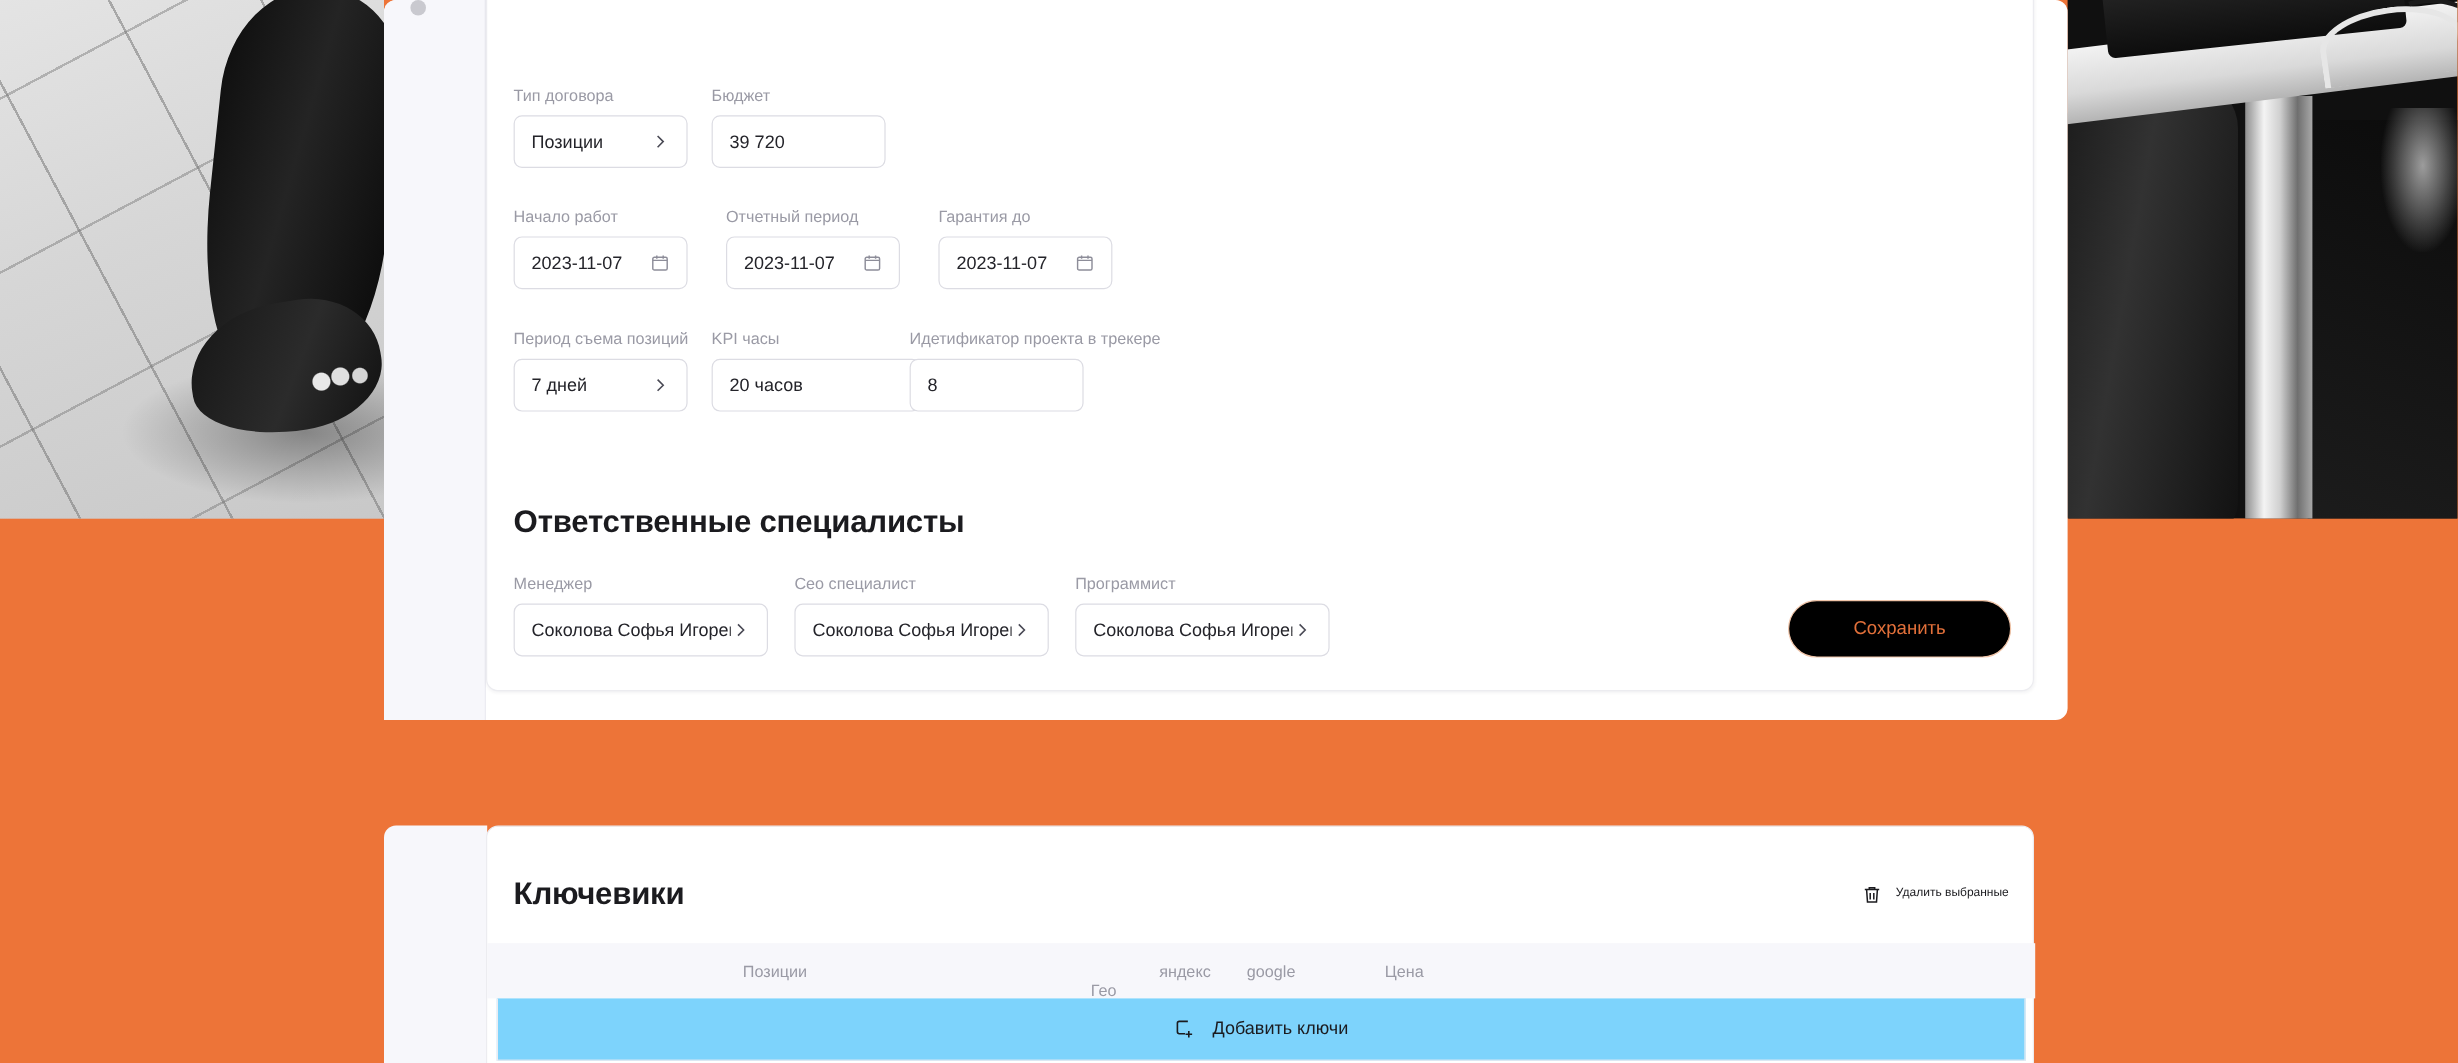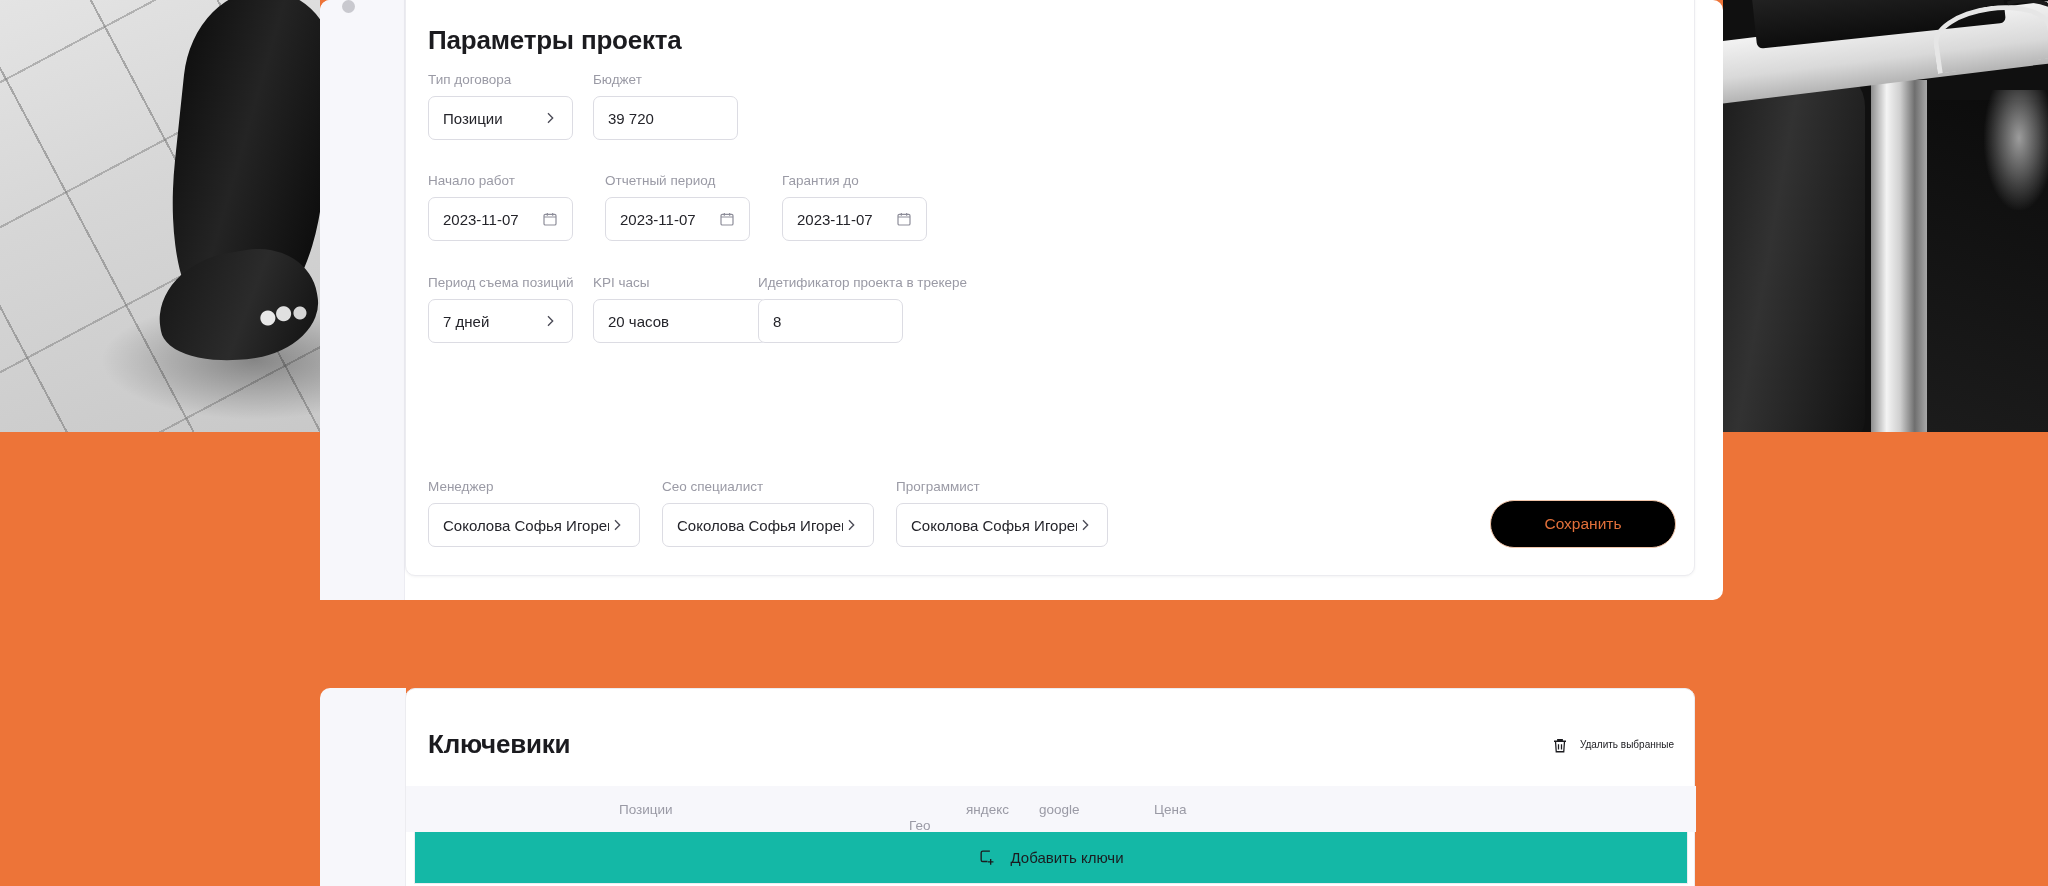"Параметры проекта" h2.section-title { html: <h2>Параметры проекта</h2> -> none }
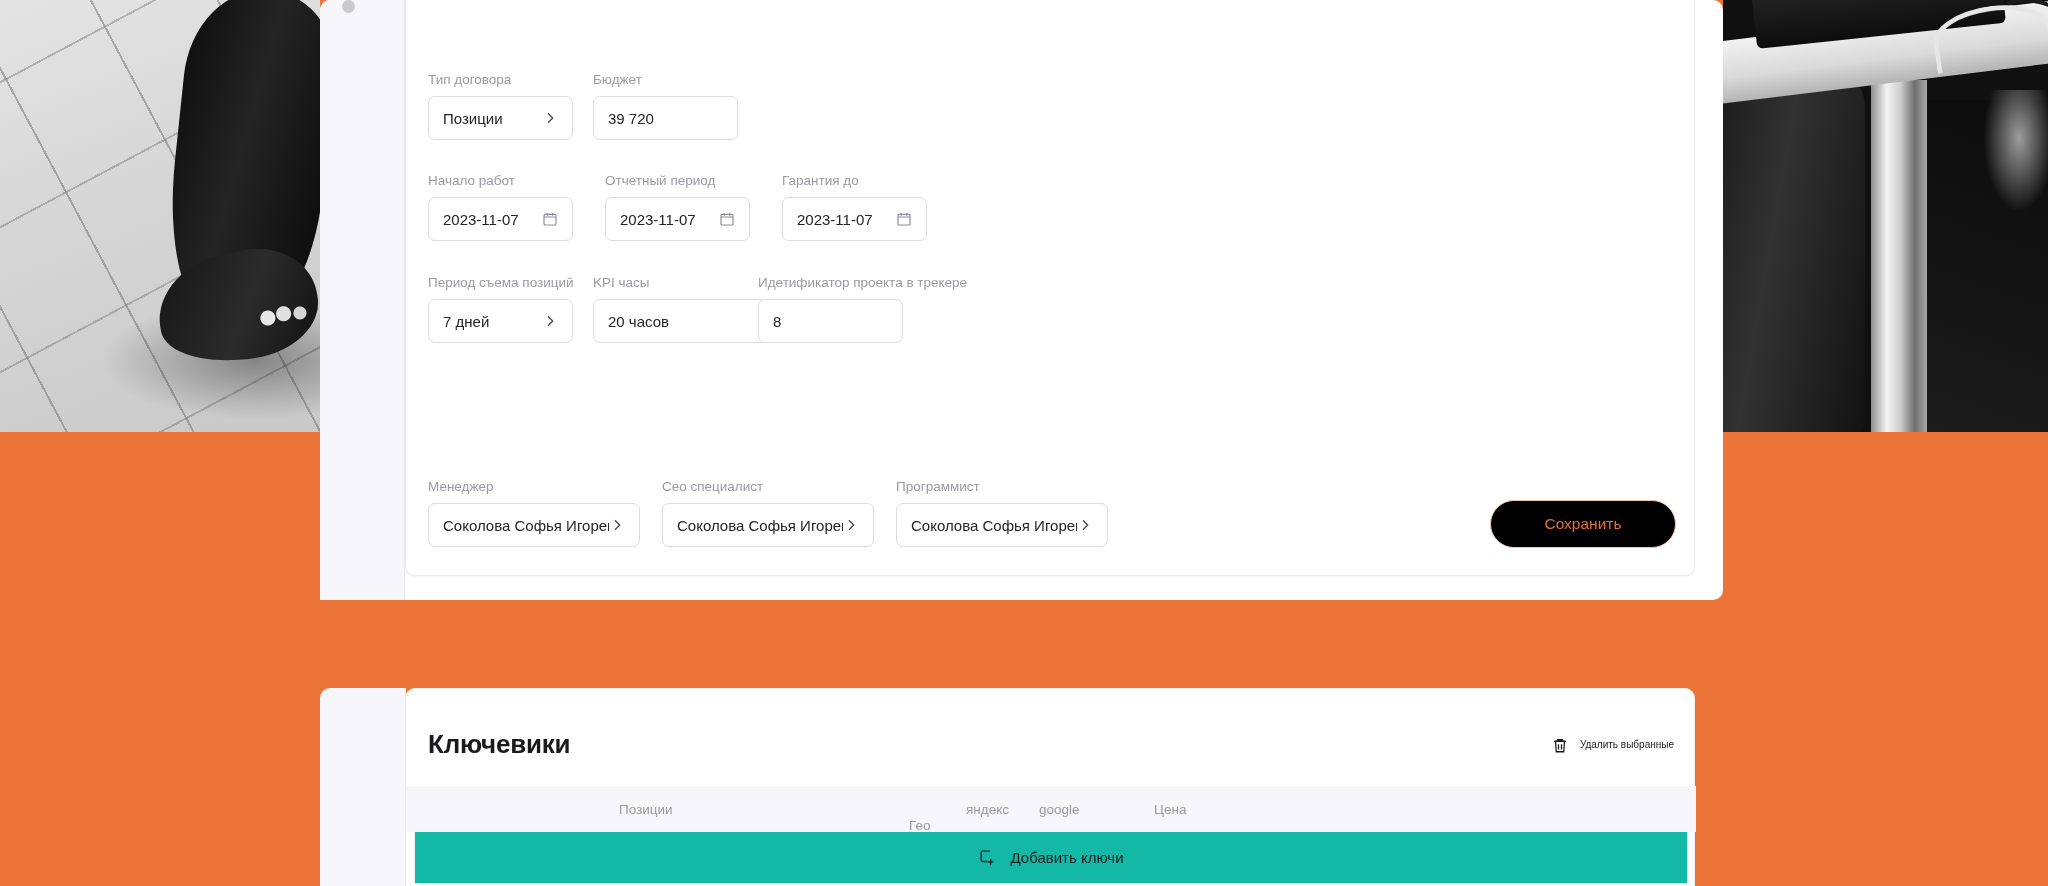"Ответственные специалисты" h2.section-title { html: none -> <h2>Ответственные специалисты</h2> }
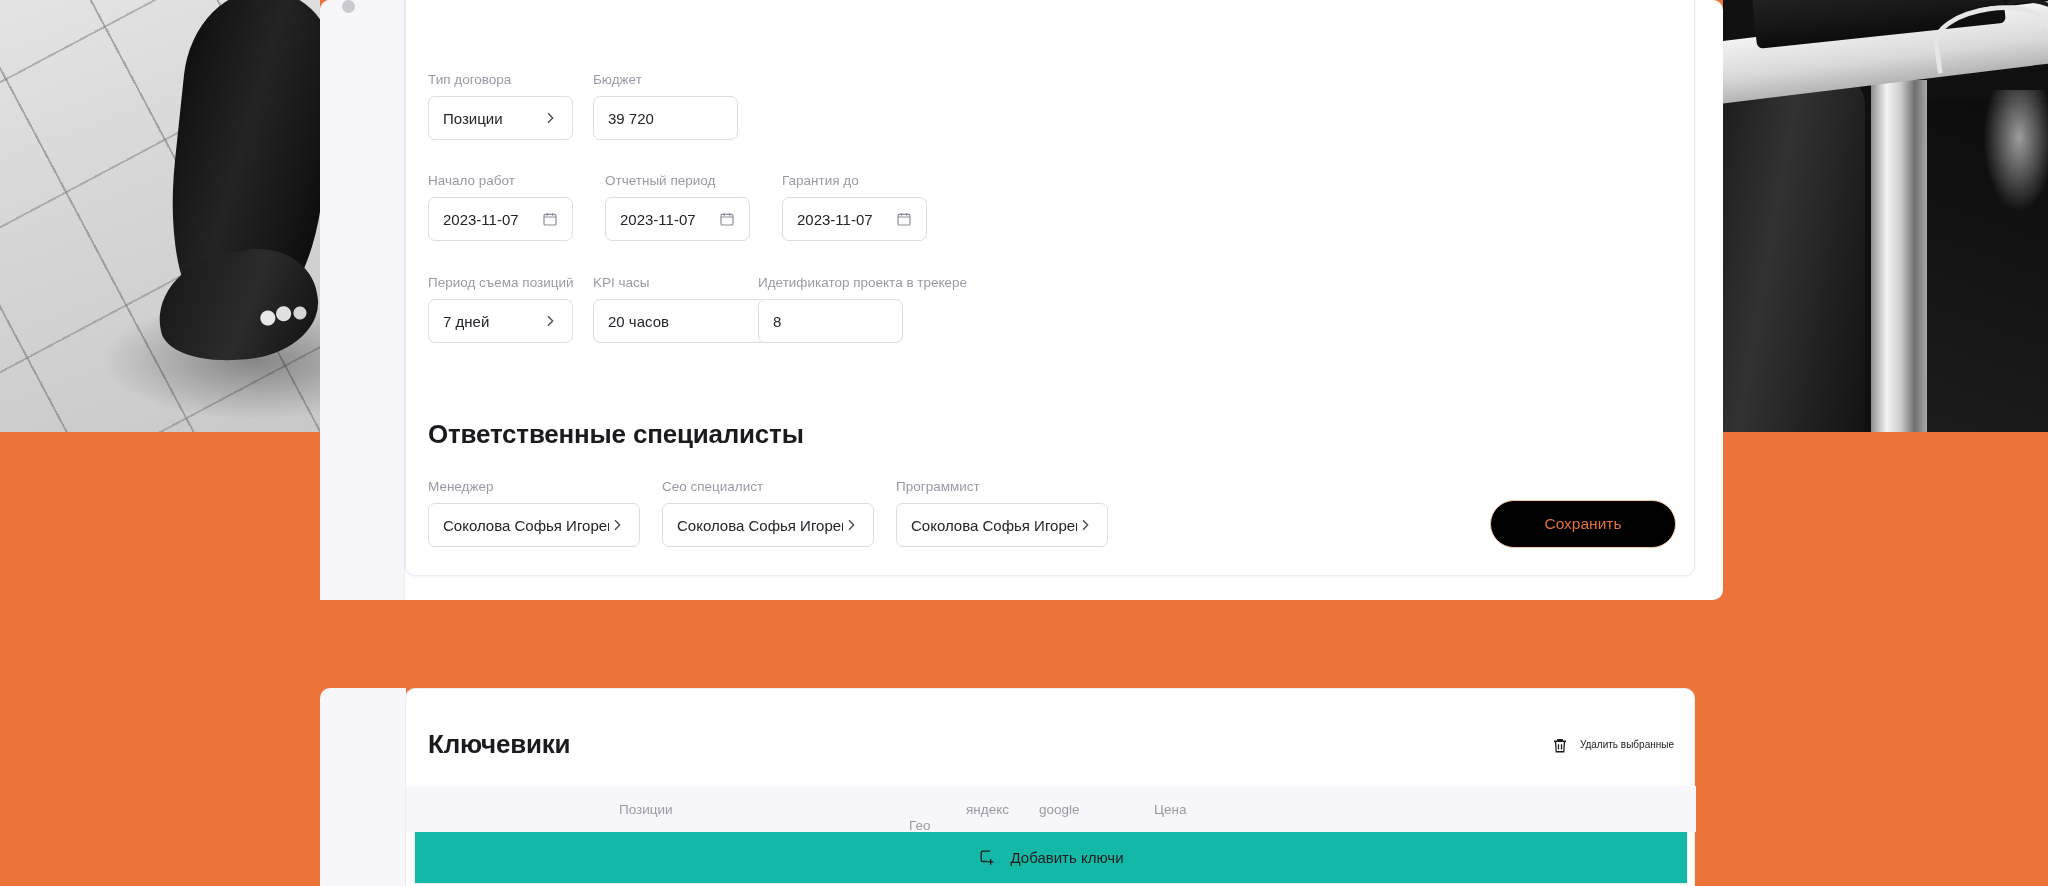"Добавить ключи" .add-keys-row { background: #14b8a6 -> #7dd3fc }
